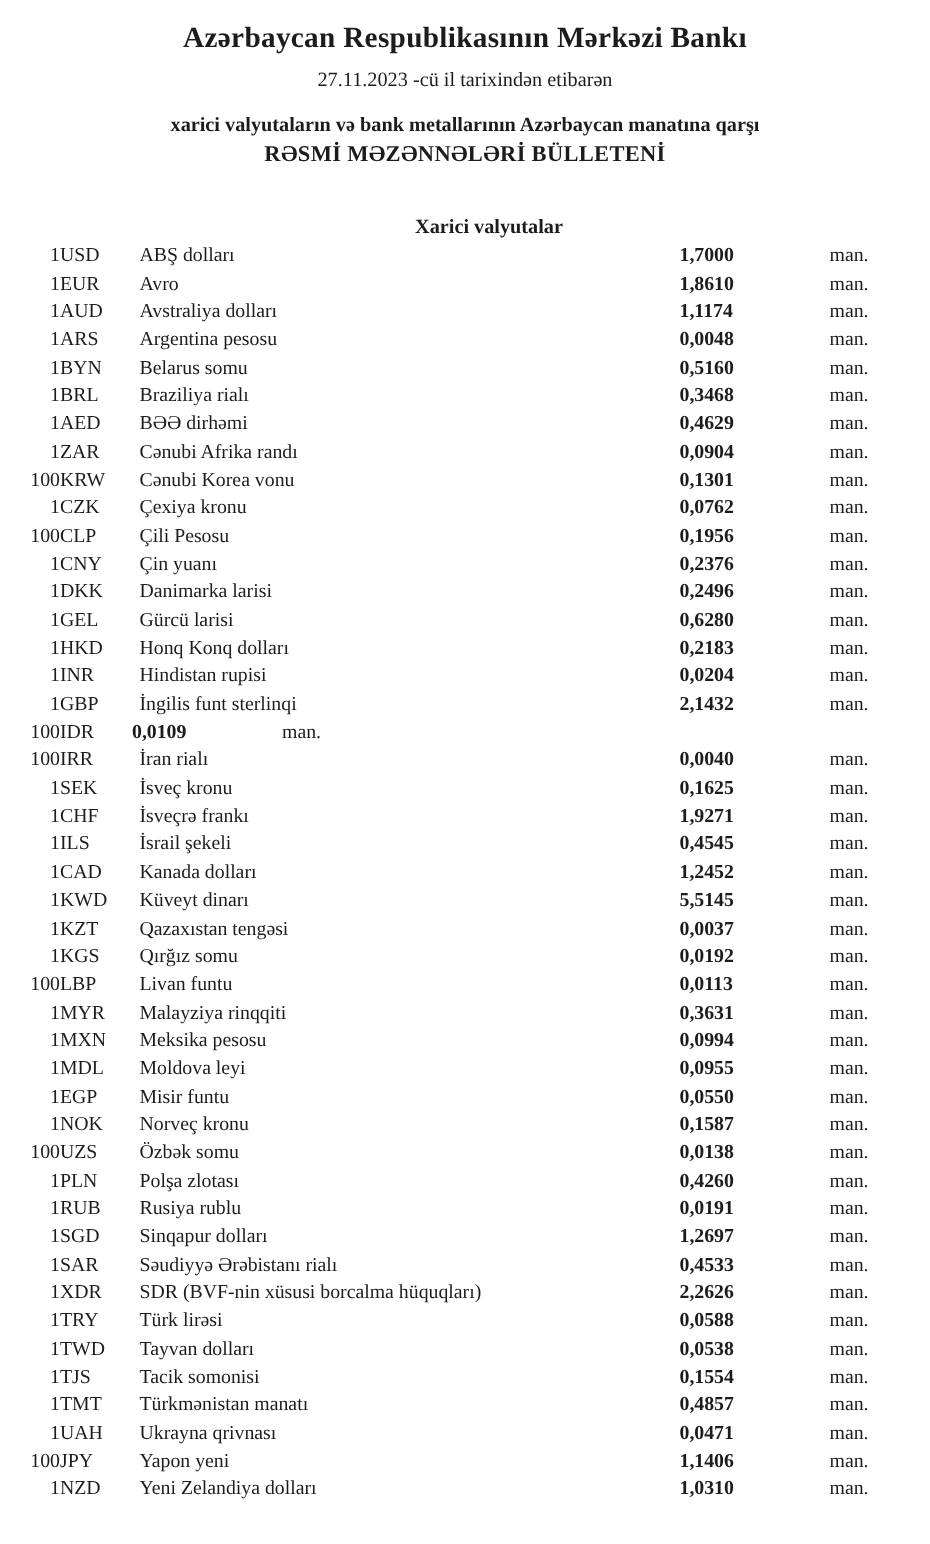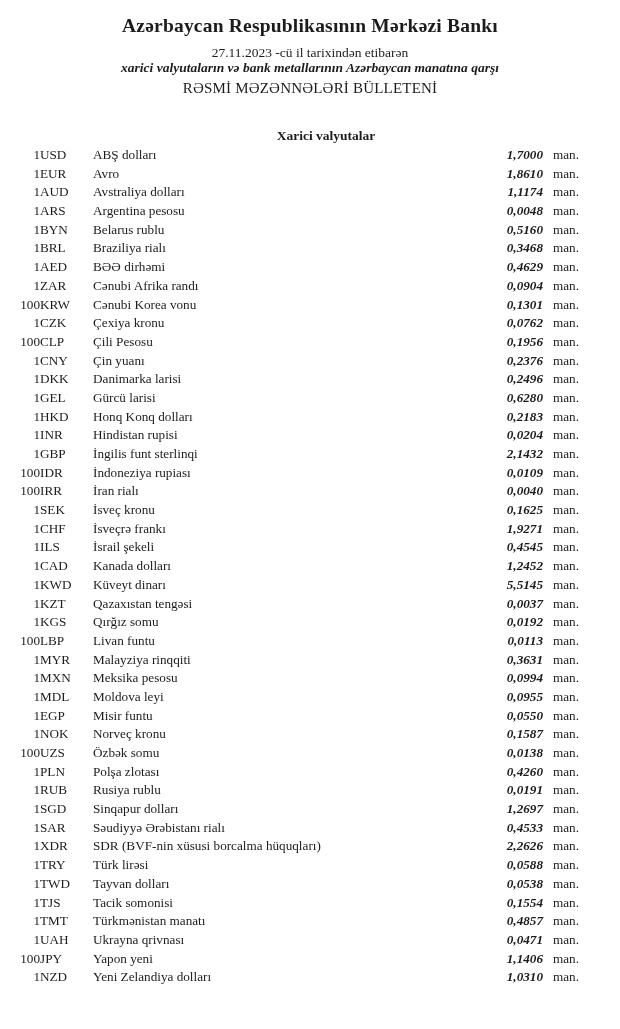"xarici valyutaların və bank metallarının" .subtitle { font-style: italic -> none; margin-top: 0 -> 15px }
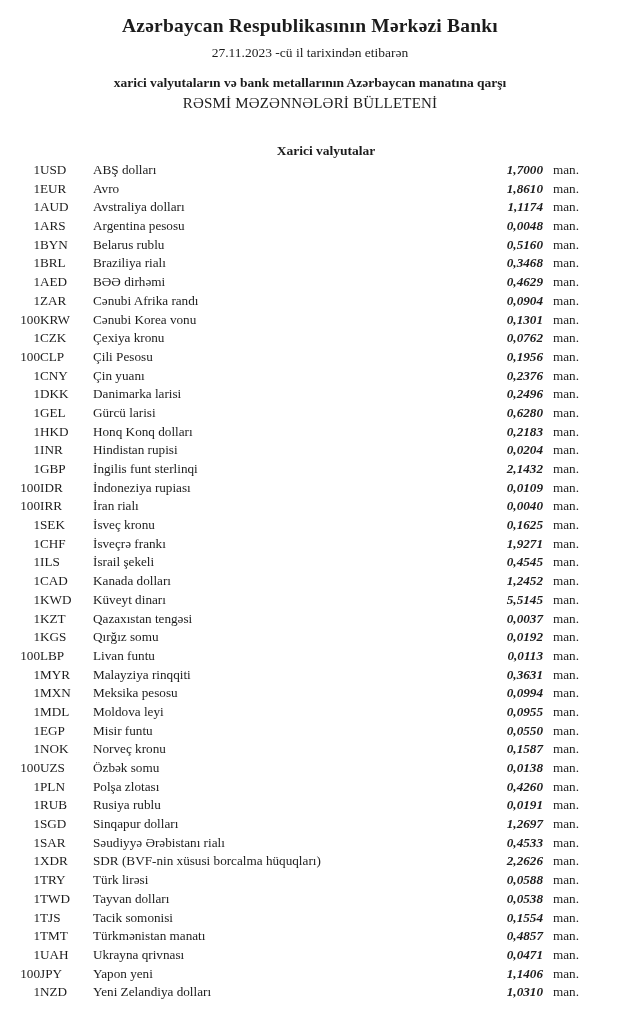"RƏSMİ MƏZƏNNƏLƏRİ BÜLLETENİ" .bulletin-title { font-weight: normal -> bold }
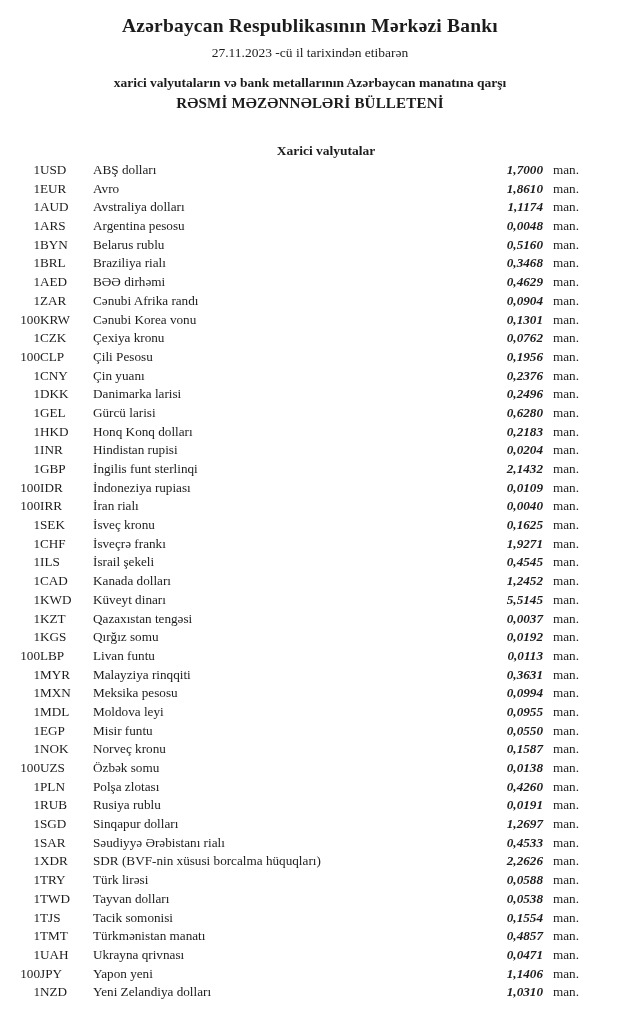"1,7000" .cell-rate { font-style: italic -> none; text-align: right -> left }
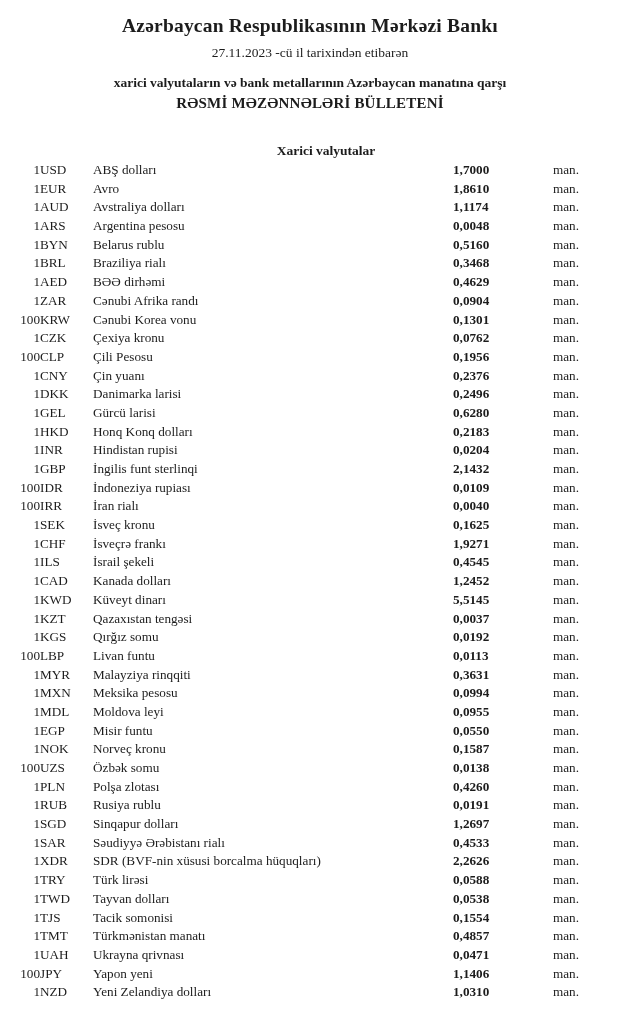"Belarus rublu" span.cell-name { text: rublu -> somu }
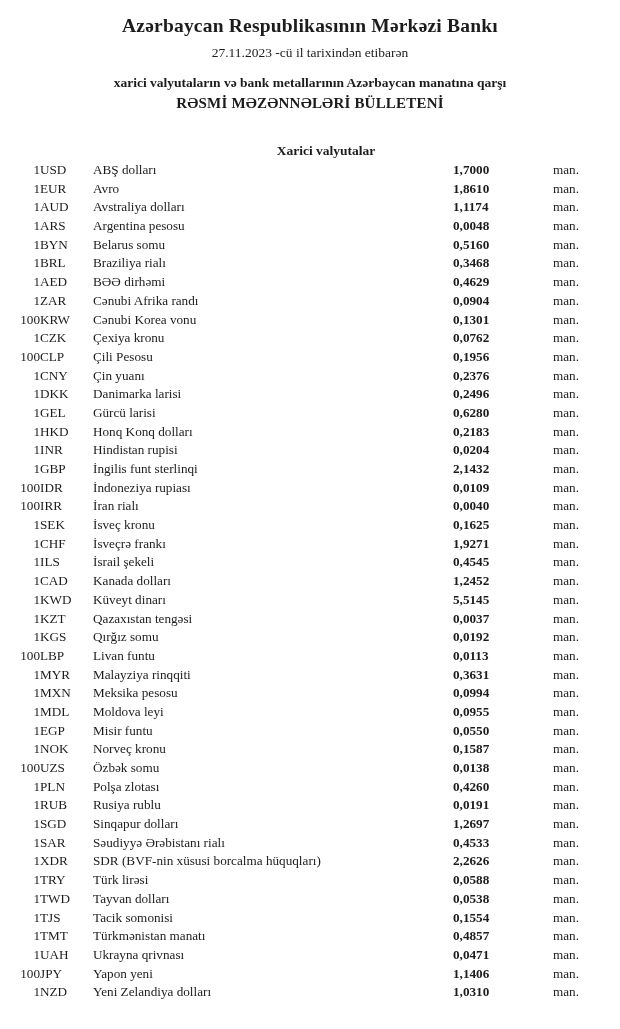"İndoneziya rupiası" span.cell-name { html: <span>İndoneziya rupiası</span> -> none }
